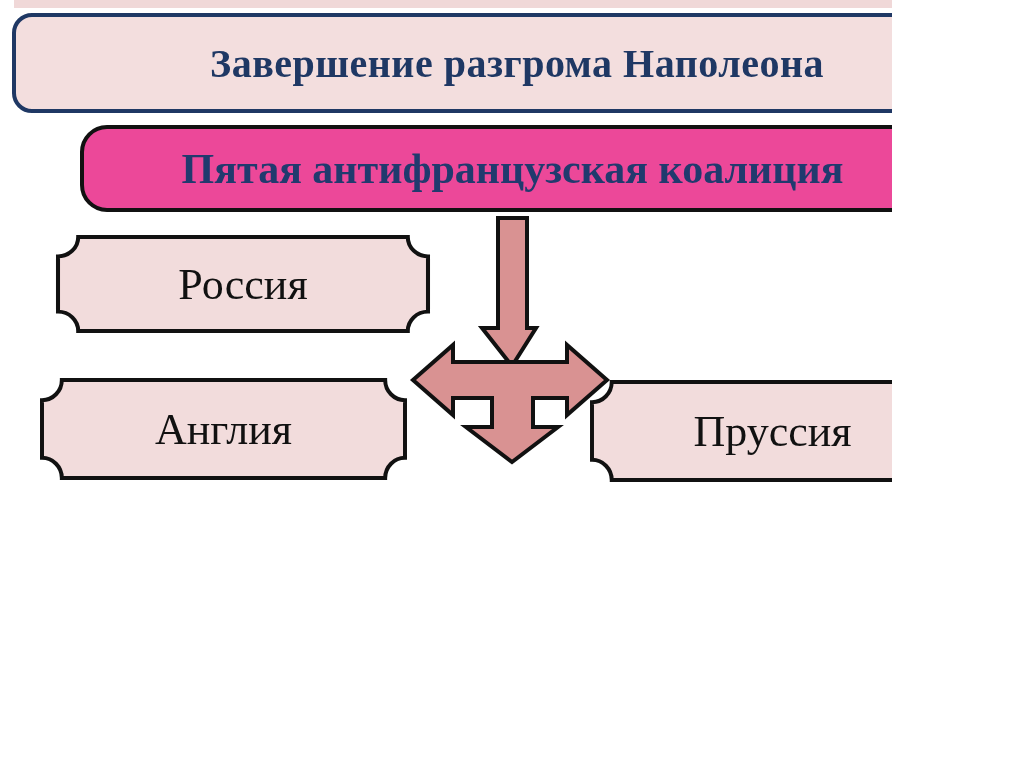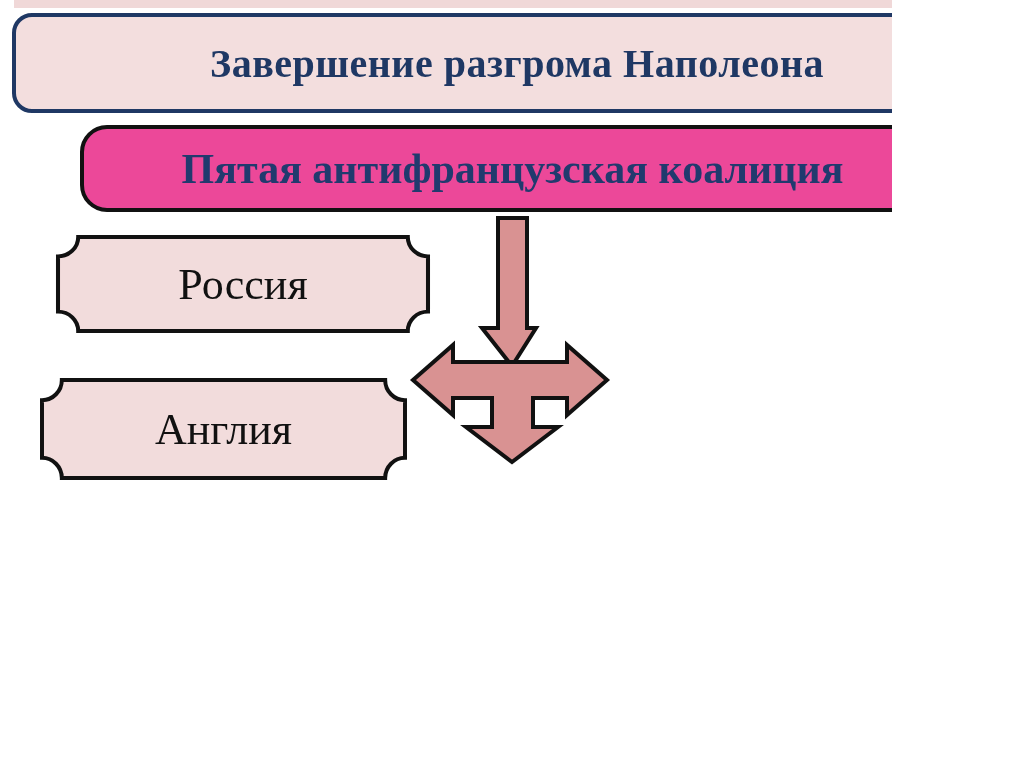"Пруссия" div.plaque { html: none -> <div> <svg> <path></path> </svg> <div>Пруссия</div> </div> }
